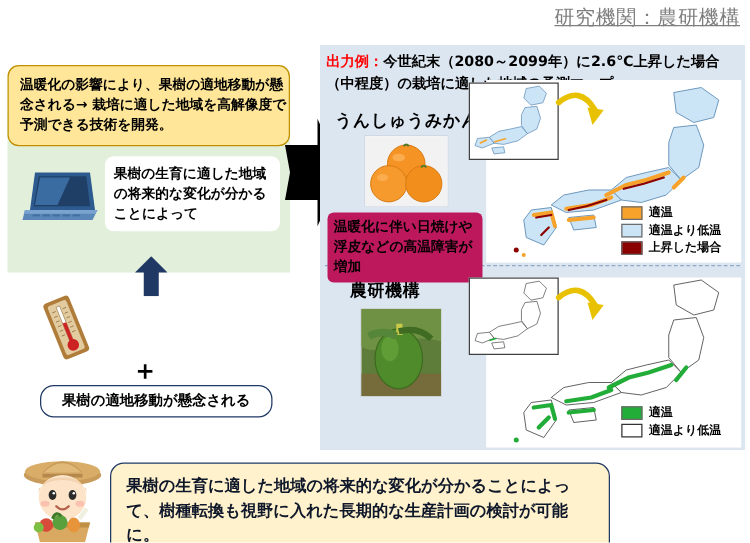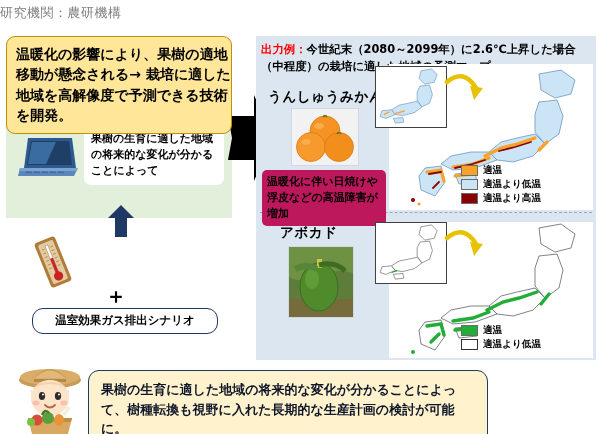"研究機関：農研機構" .org-line { font-size: 13px -> 16px; text-align: left -> right; text-decoration: none -> underline }
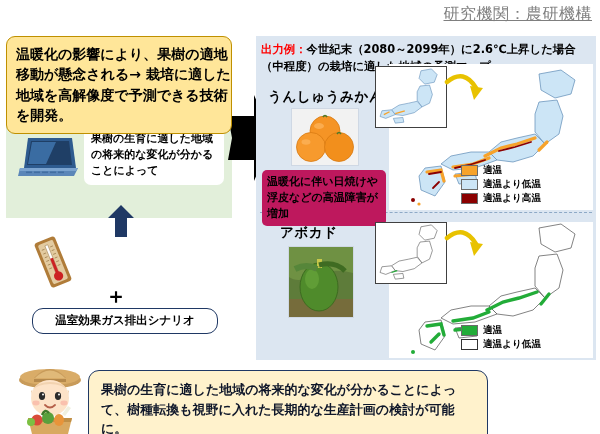"温暖化の影響により、果樹の適地移動が懸念される→" .issue-box { font-size: 14px -> 11px; margin-top: none -> 16px }
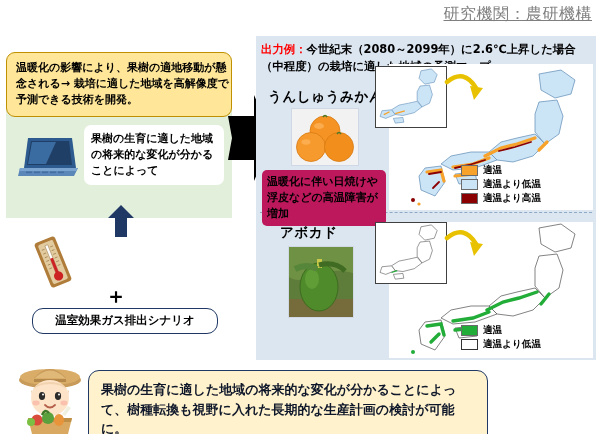"適温" .legend-row { margin-left: none -> 36px }
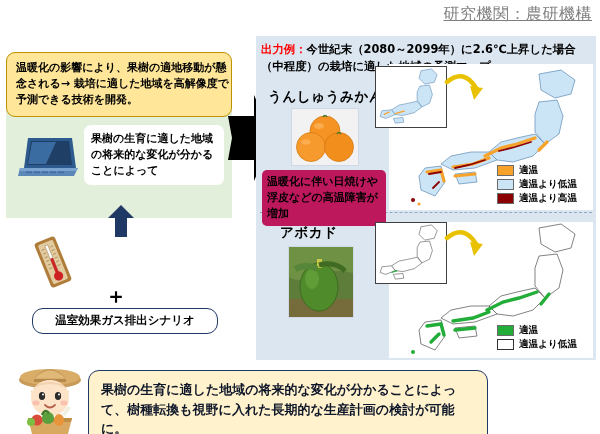"適温より高温" span.legend-lb { text: 適温より高温 -> 上昇した場合 }
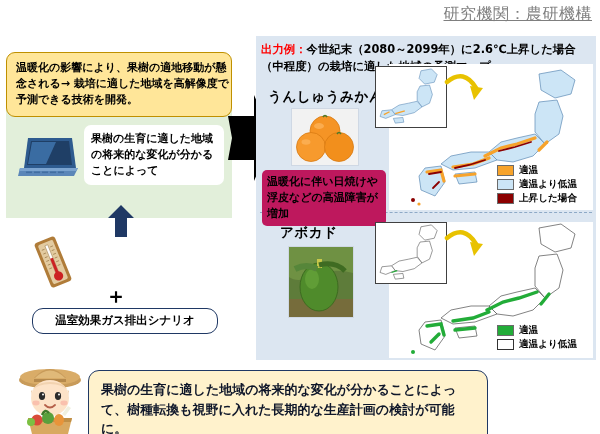"アボカド" div.crop-name { text: アボカド -> 農研機構 }
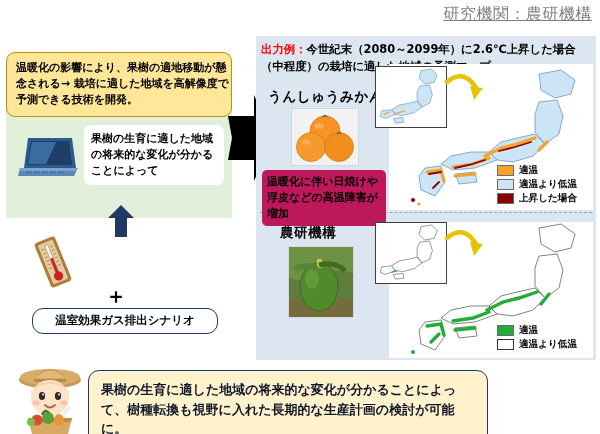"温室効果ガス排出シナリオ" div.scenario-title { text: 温室効果ガス排出シナリオ -> 果樹の適地移動が懸念される }
